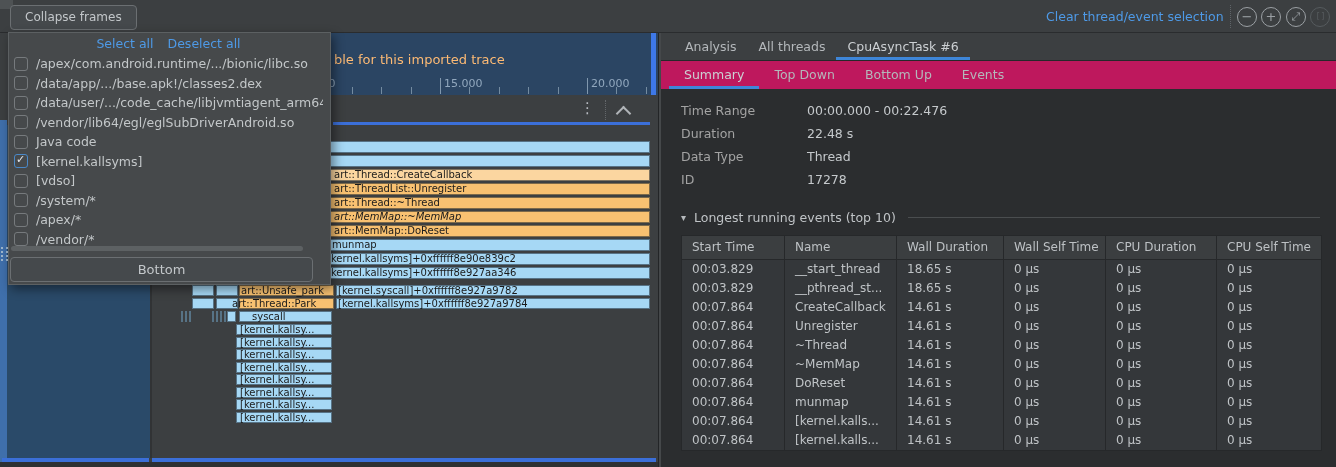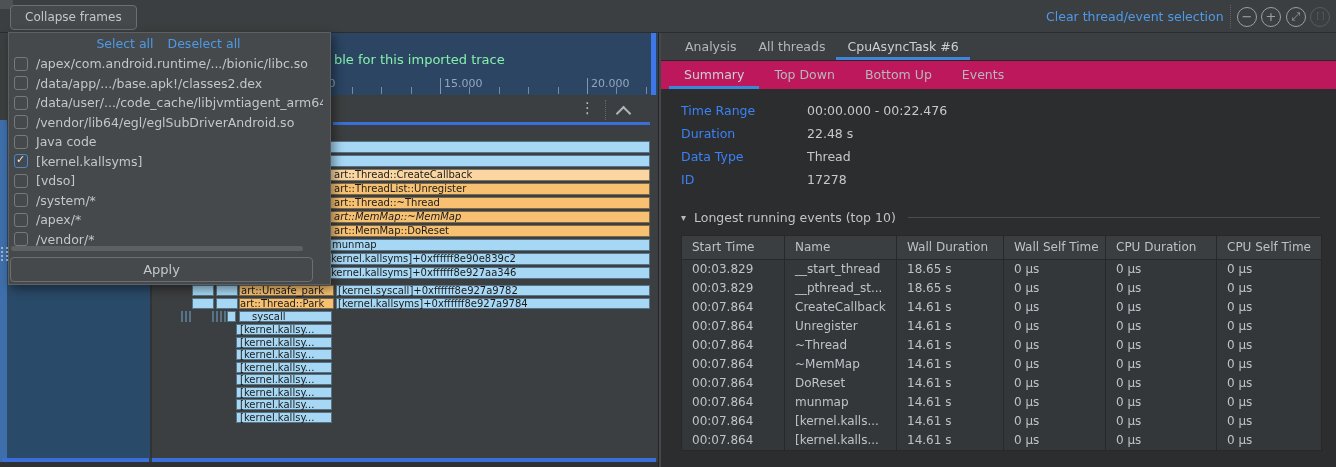"ble for this imported trace" .banner-msg { color: #86efac -> #fdba74 }
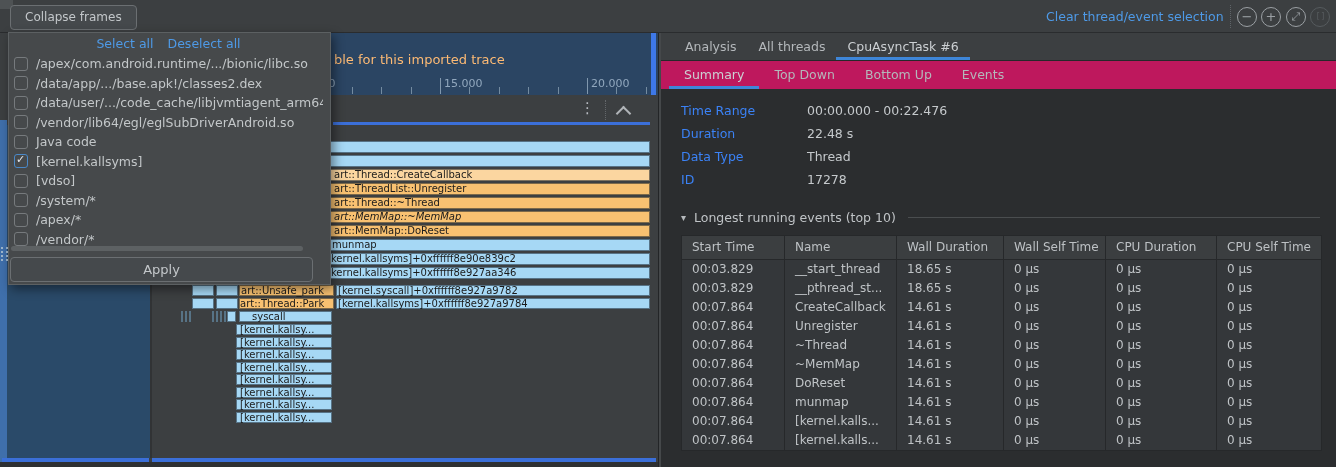"Time Range" .srow .slabel { color: #3b82f6 -> #a3a3a3 }
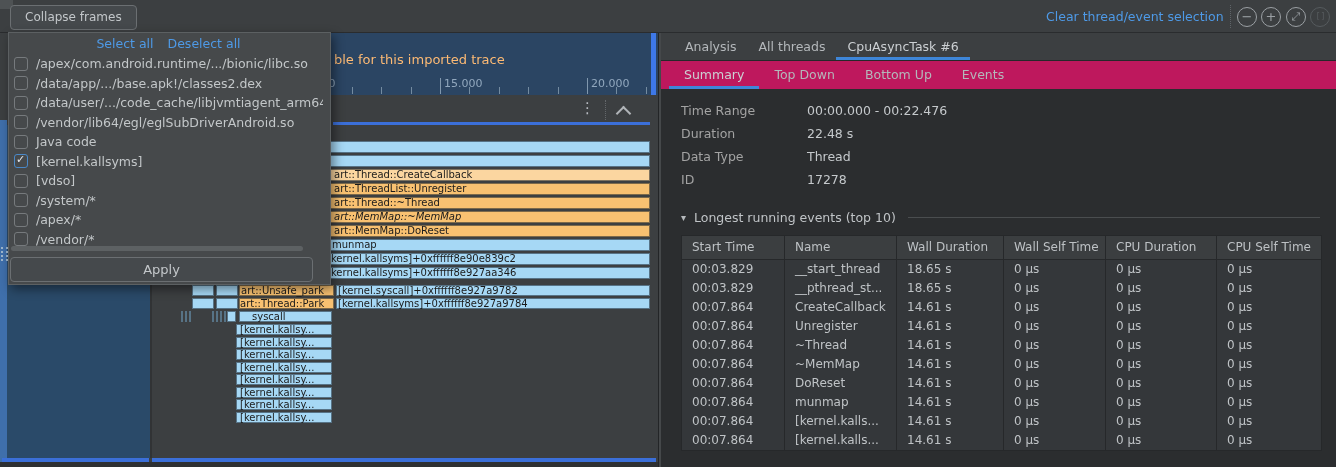"Apply" div.abs { text: Apply -> Bottom }
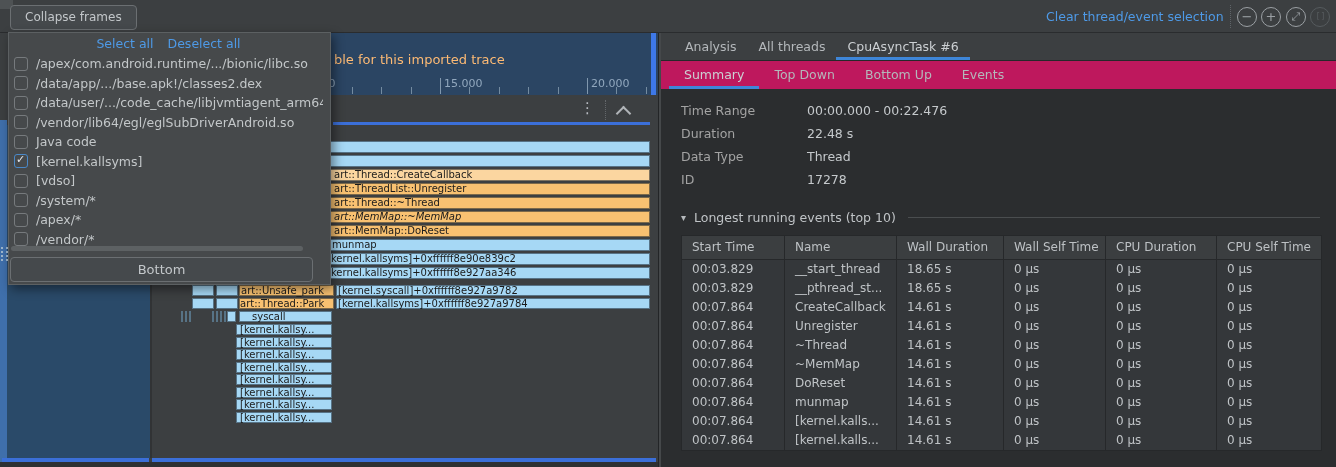"art::Thread::Park" div.cell-label { left: 240px -> 232px }
